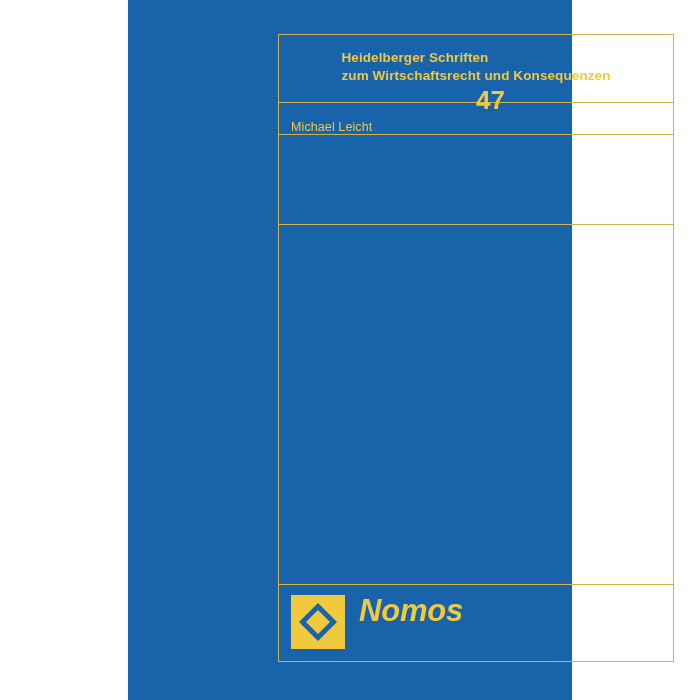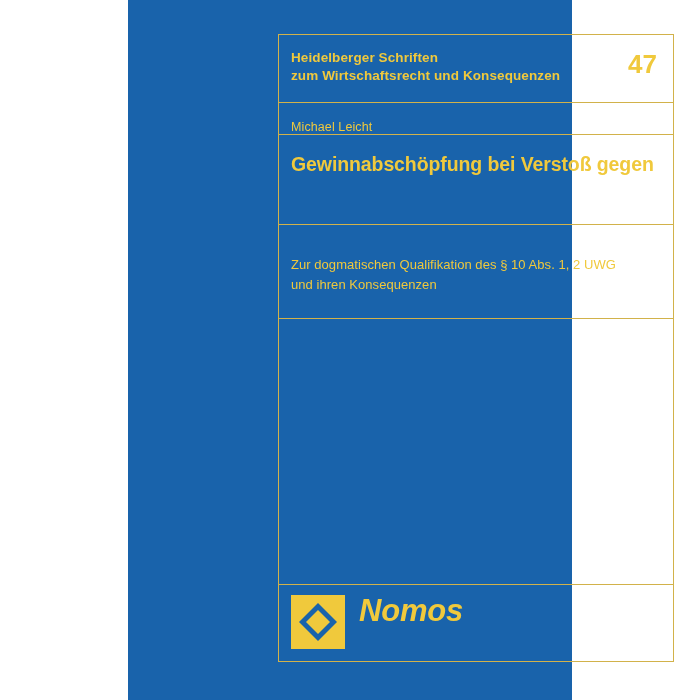"Heidelberger Schriften" .series-cell { align-items: flex-start -> center; flex-direction: none -> column }
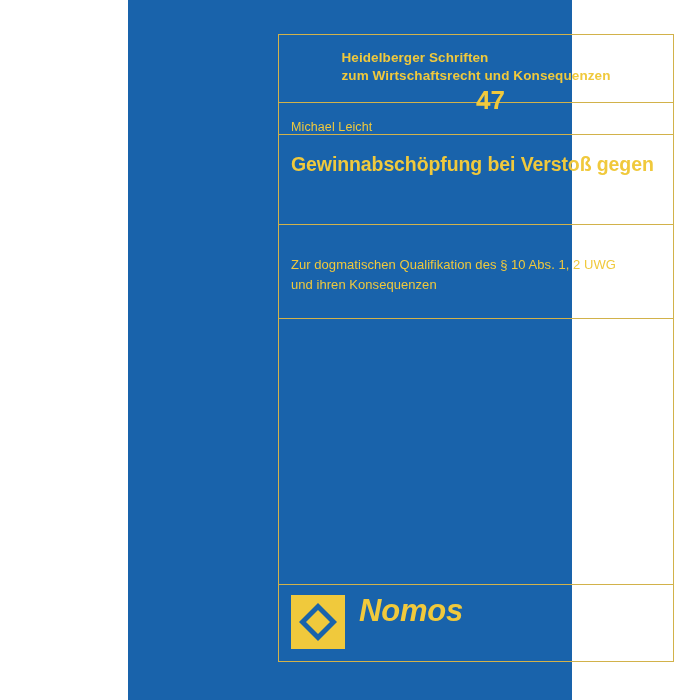"Gewinnabschöpfung bei Verstoß gegen" div { html: <div>Gewinnabschöpfung bei Verstoß gegen</div> -> none }
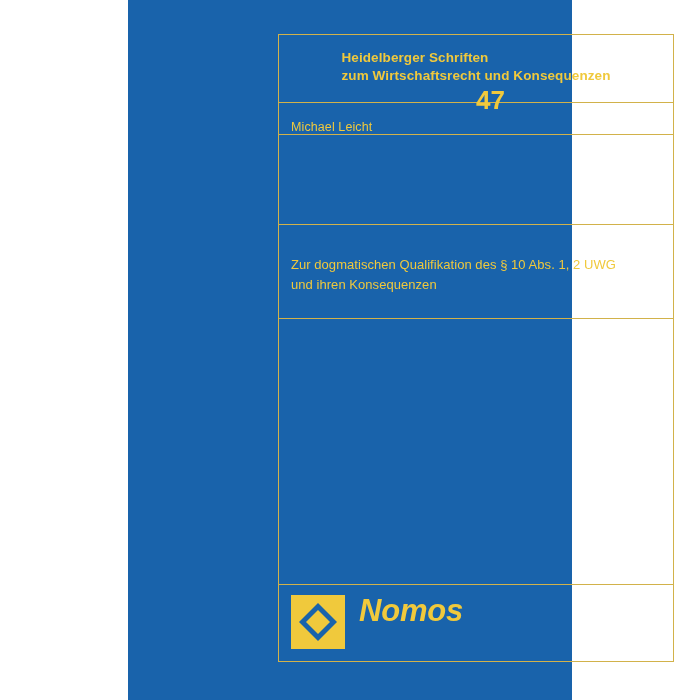"Zur dogmatischen Qualifikation des §" div.cell { html: <div> <div> <div>Zur dogmatischen Qualifikation des § 10 Abs. 1, 2 UWG</div> <div>und ihren Konsequenzen</div> </div> </div> -> none }
